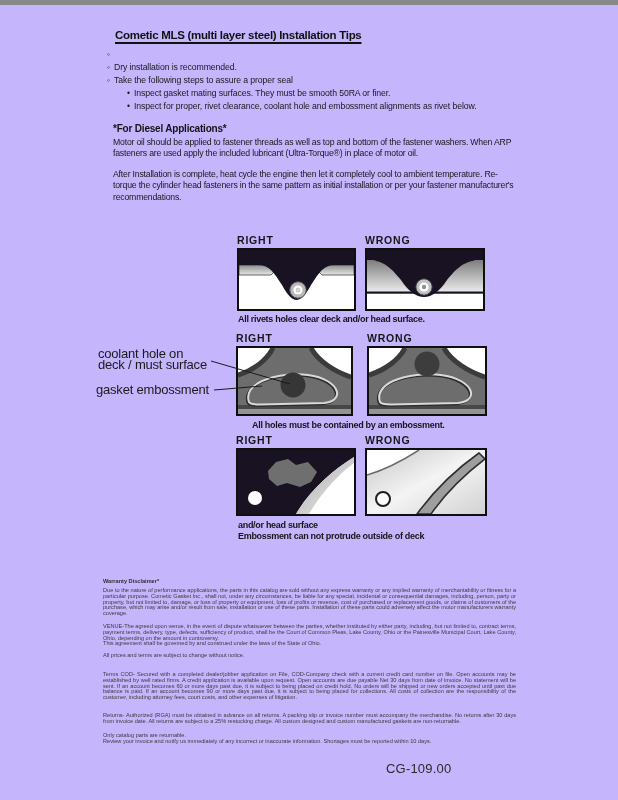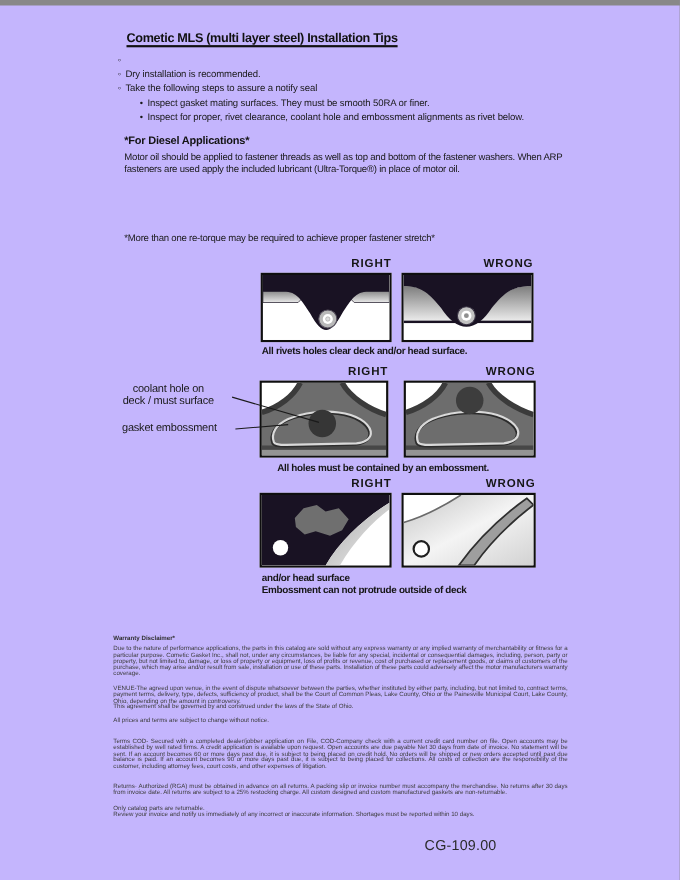"Take the following steps to" span { text: notify -> proper }
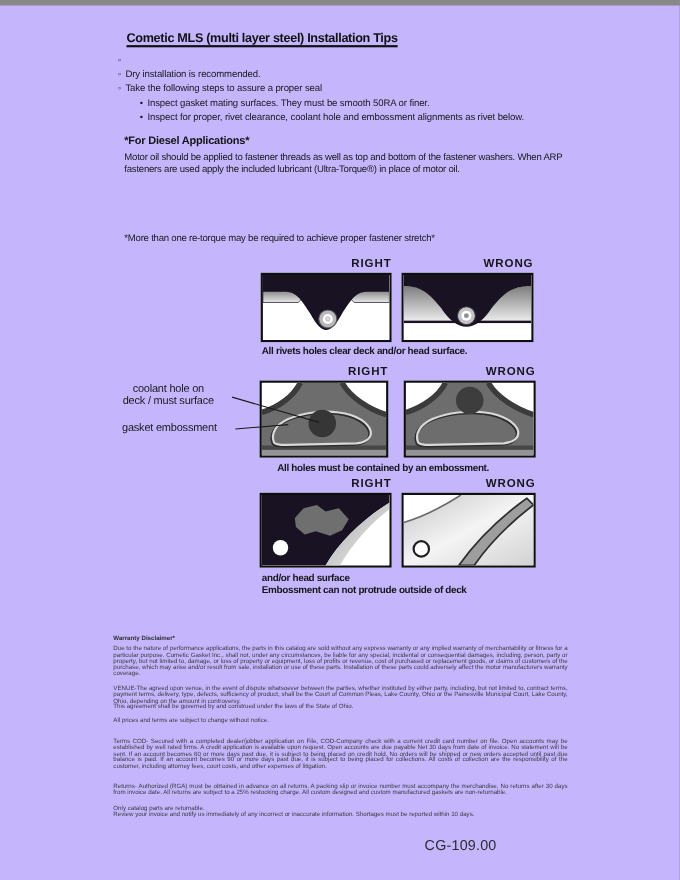"After Installation is complete, heat" div.abs { html: none -> <div>After Installation is complete, heat cycle the engine then let it completely cool to ambient temperature. Re-torque the cylinder head fasteners in the same pattern as initial installation or per your fastener manufacturer's recommendations.</div> }
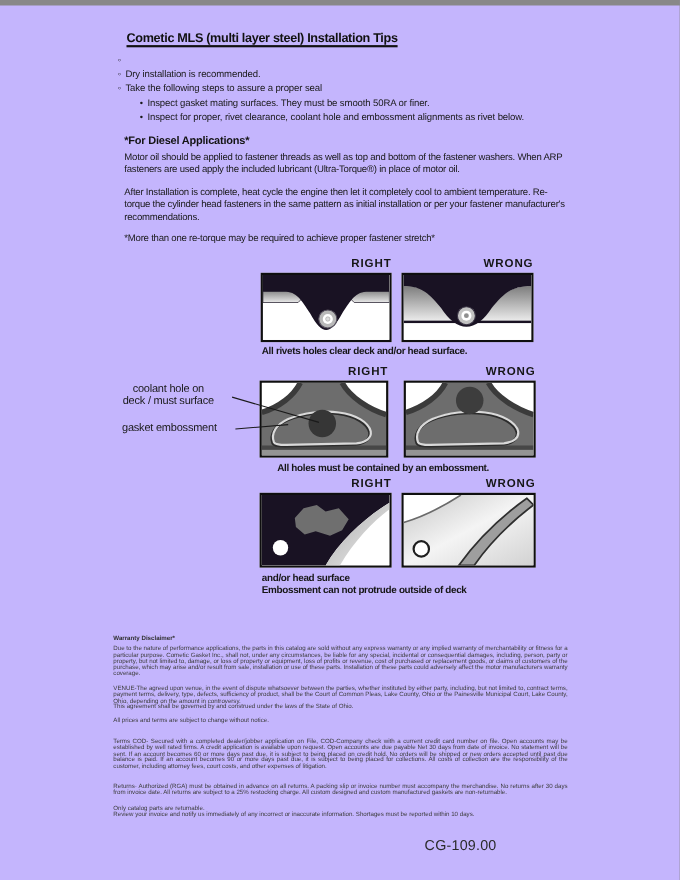"*More than one re-torque may" div.abs { html: <div>*More than one re-torque may be required to achieve proper fastener stretch*</div> -> none }
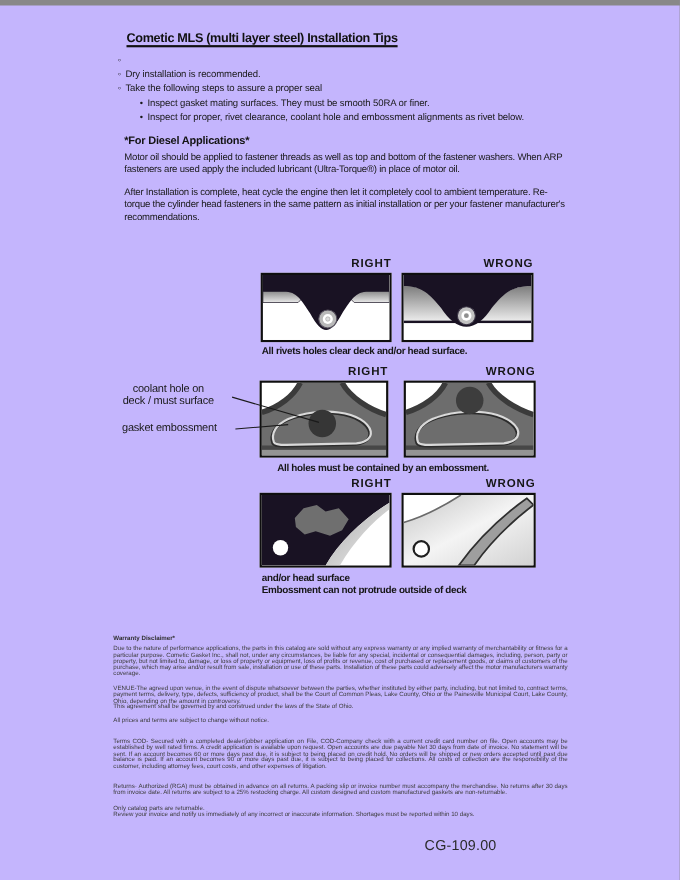"RIGHT" .rw-label { text-align: right -> left }
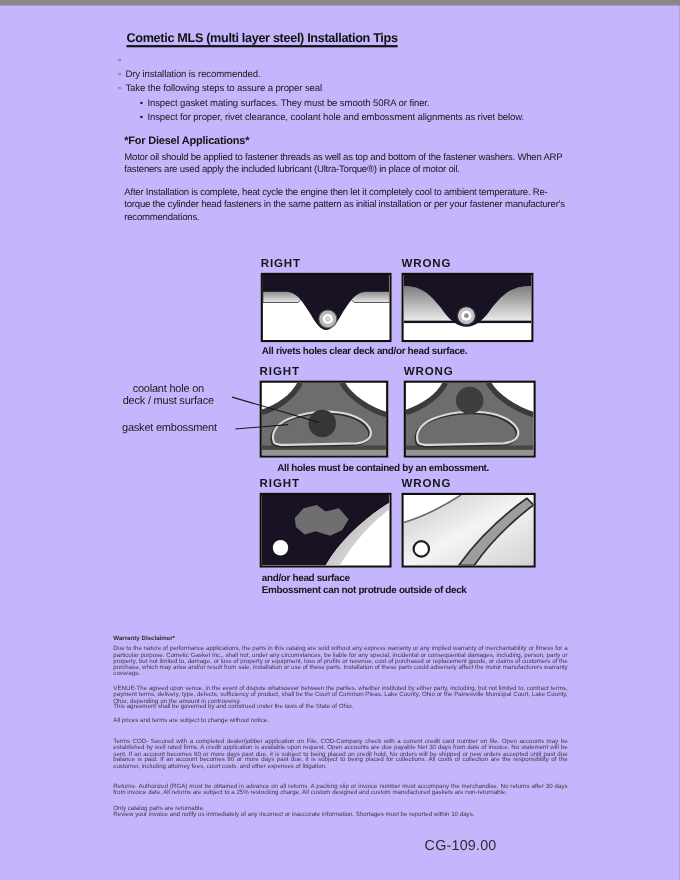"coolant hole on" .ann { font-size: 10px -> 13px; text-align: center -> left }
